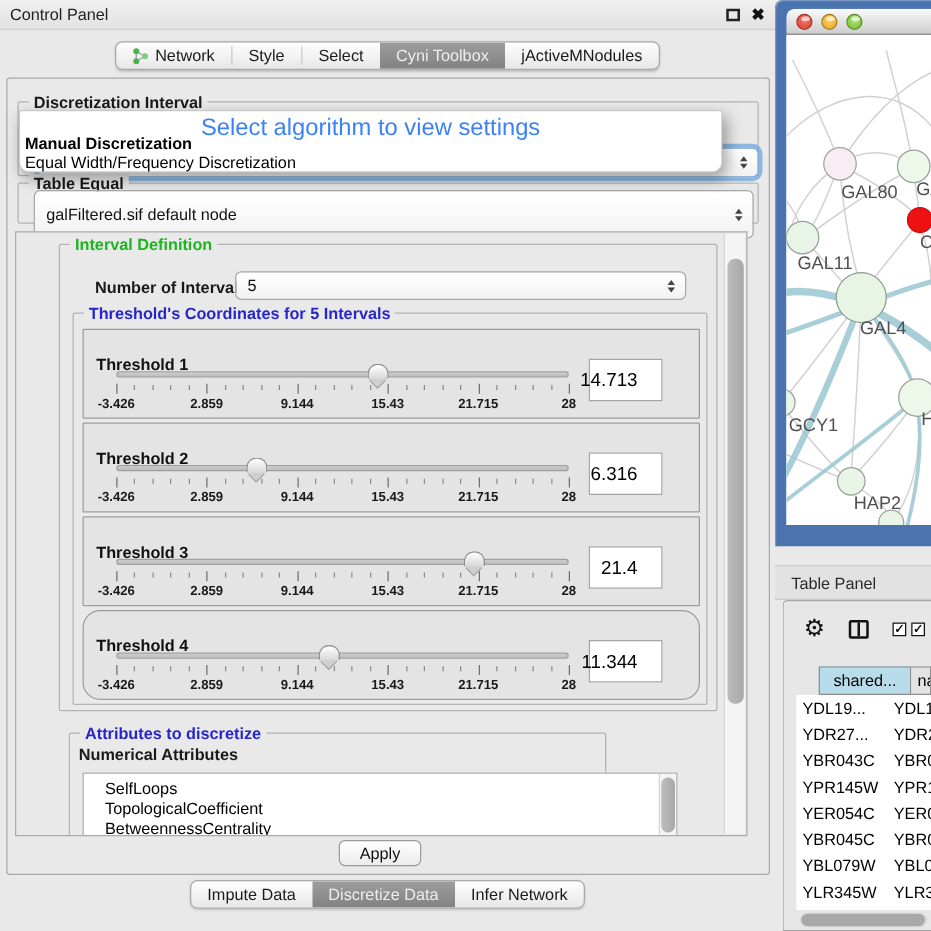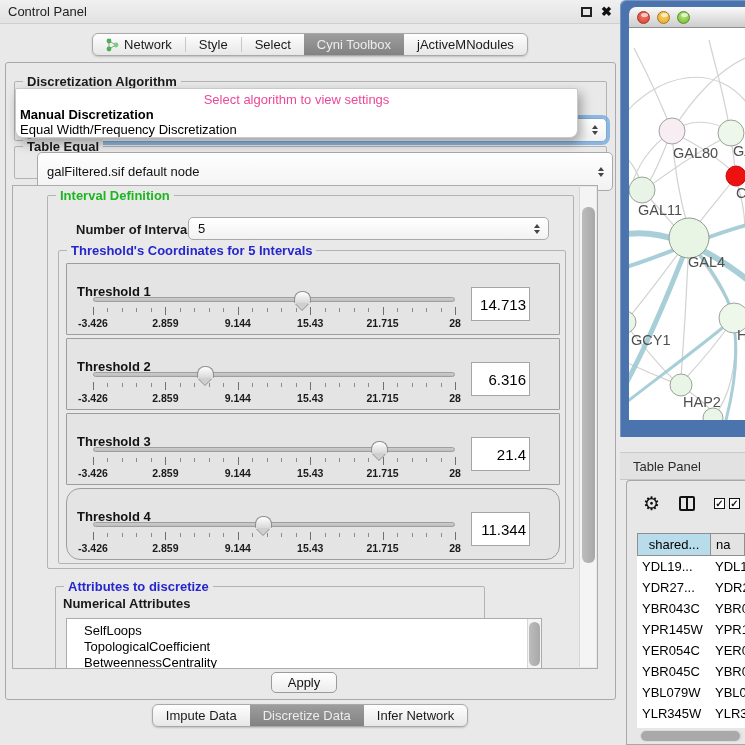"Discretization Algorithm" span.gtitle { text: Algorithm -> Interval }
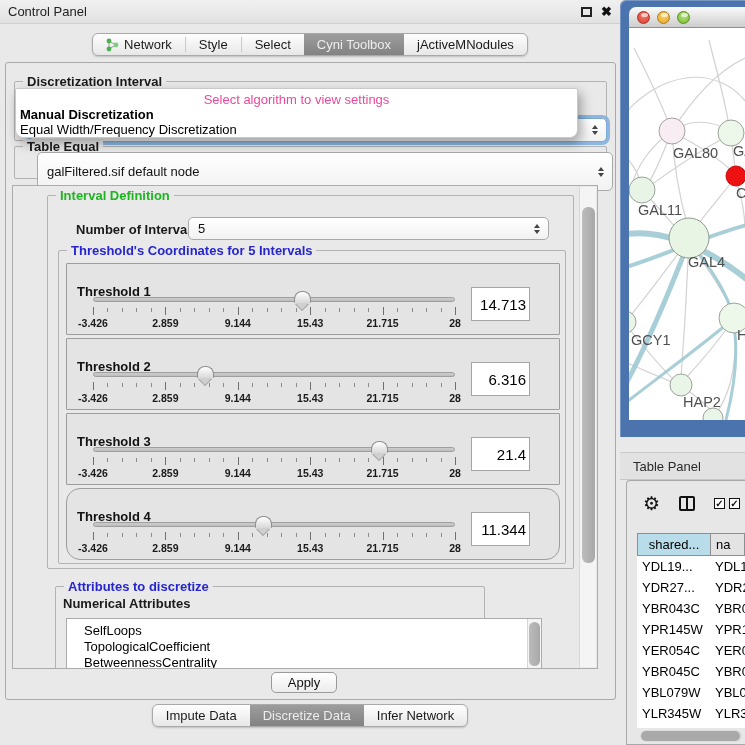"Select algorithm to view settings" #popup-placeholder { color: #ec4899 -> #3b82f6; font-size: 13px -> 19px }
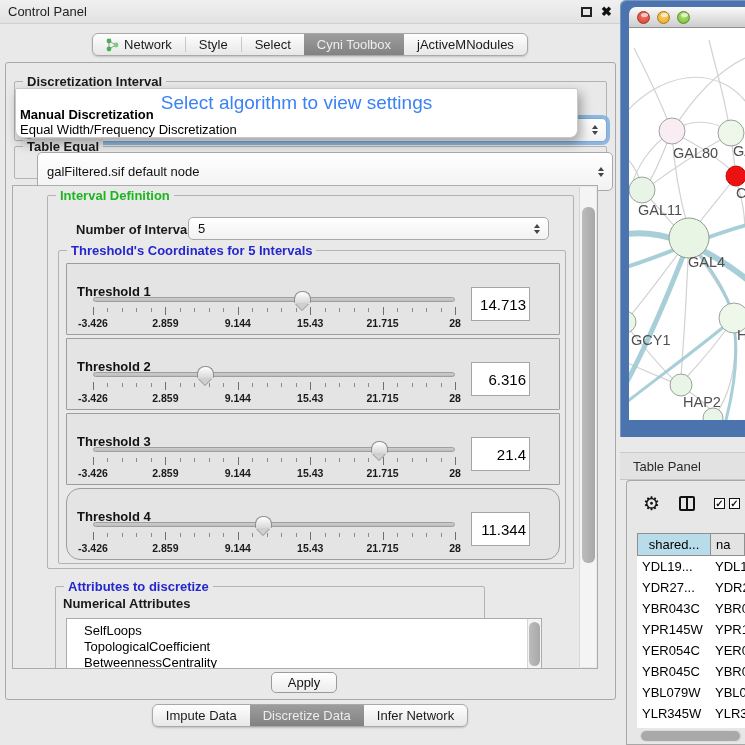"galFiltered.sif default node" div.combo { left: 22px -> 12px }
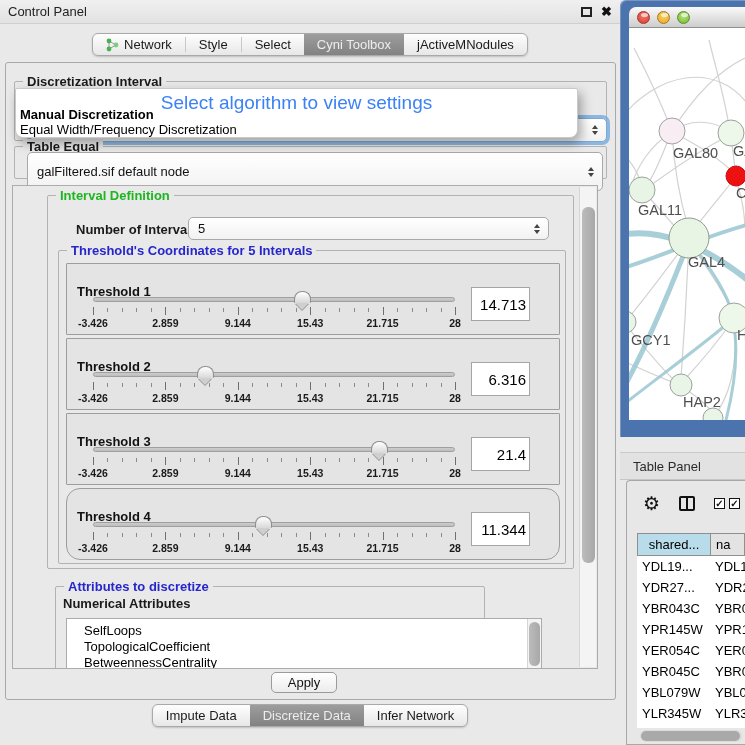"14.713" .th-value { padding-right: 3px -> 19px }
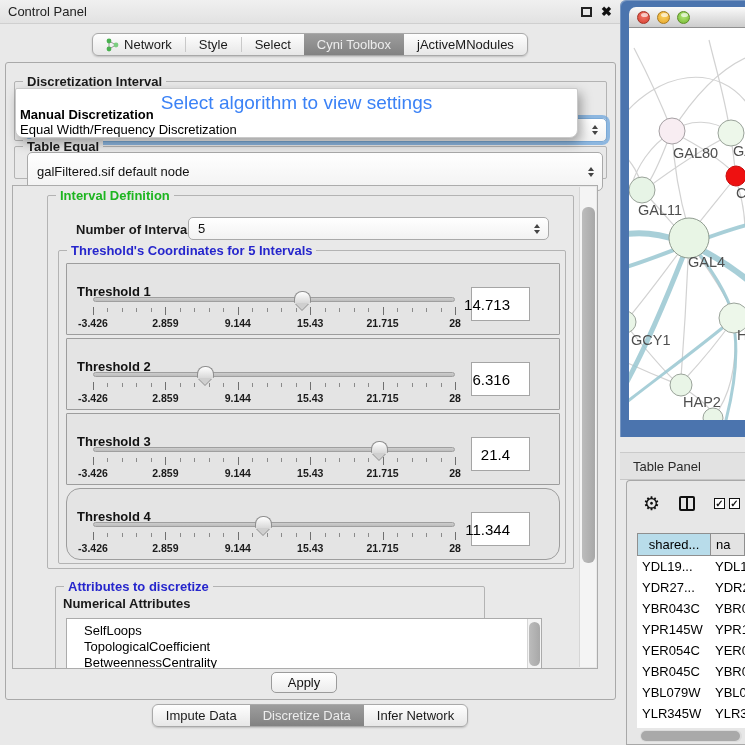"shared..." .tp-head { margin-left: none -> 18px }
